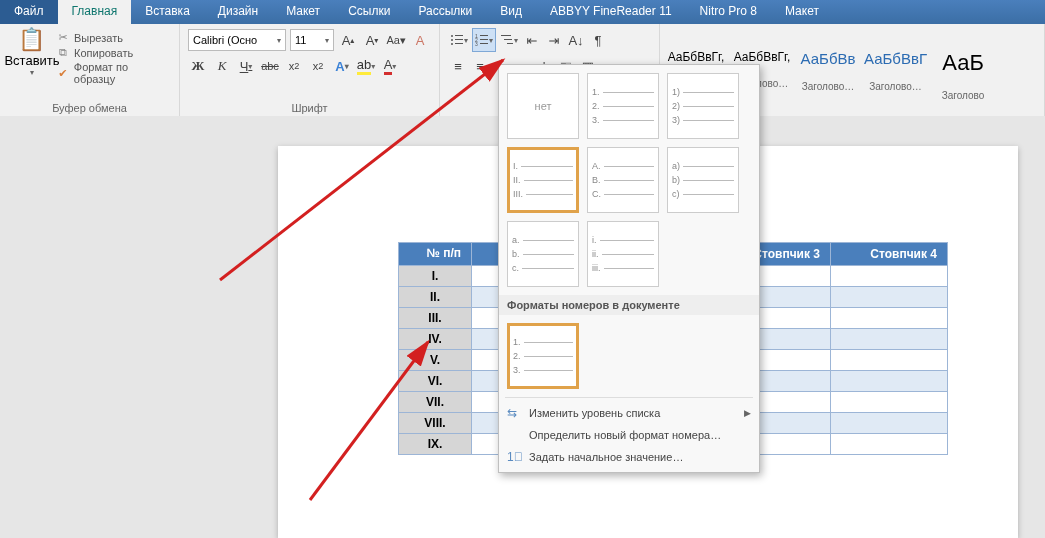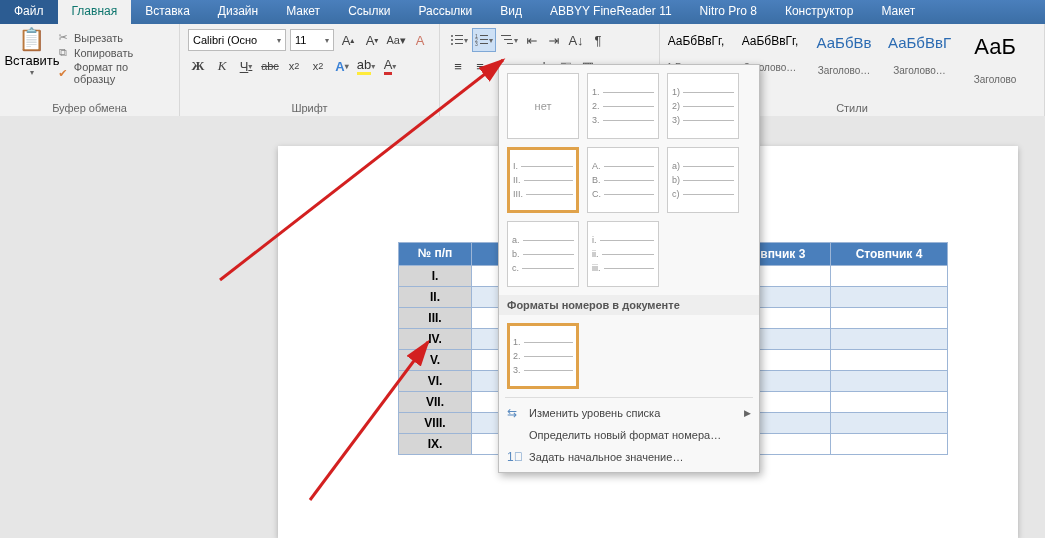"Конструктор" div.tab { html: <div>Конструктор</div> -> none }
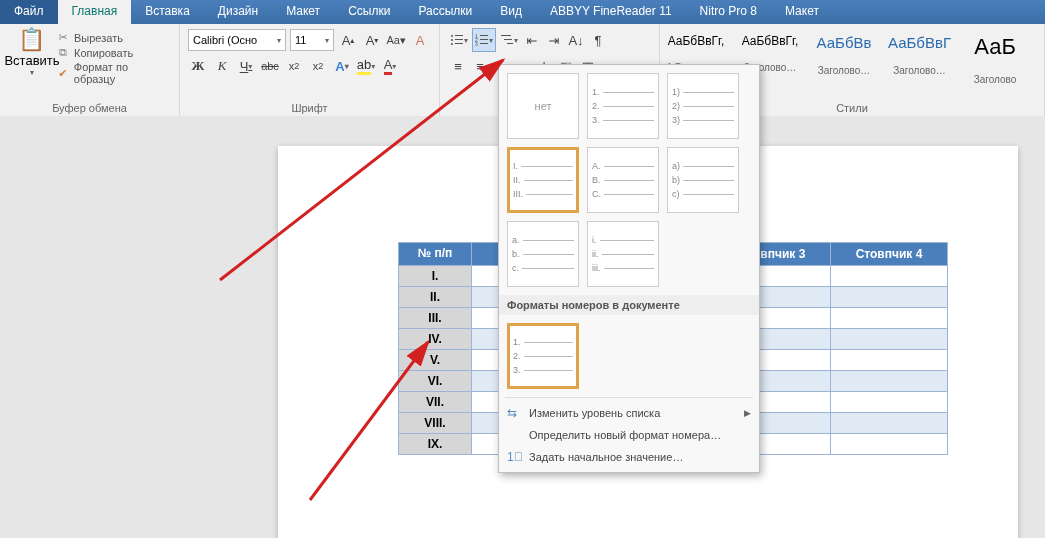"АаБбВвГг," .styles { gap: 14px -> 6px; padding: 4px 6px 0 -> 20px 6px 0 }
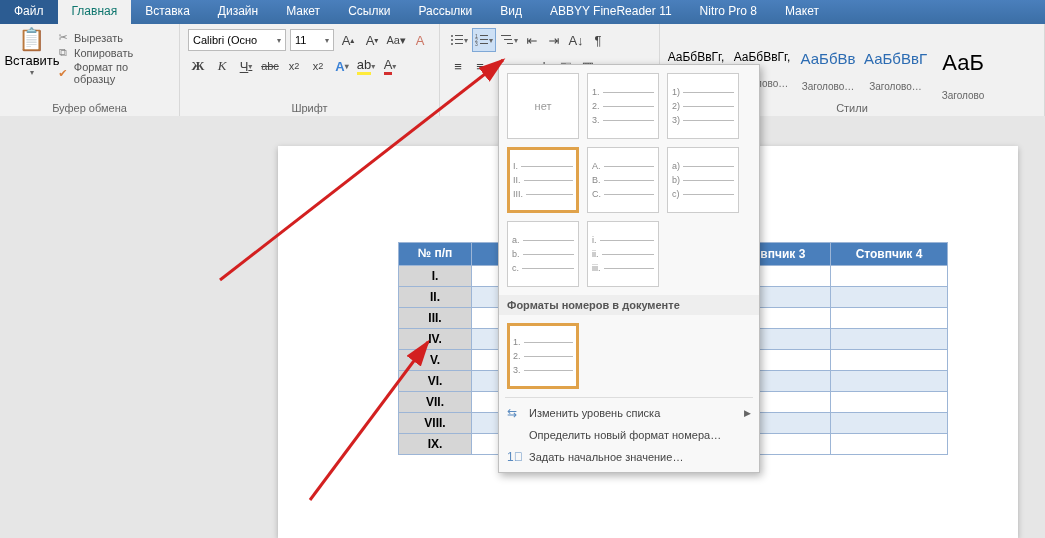"Стили" div.group-label { html: <div>Стили</div> -> none }
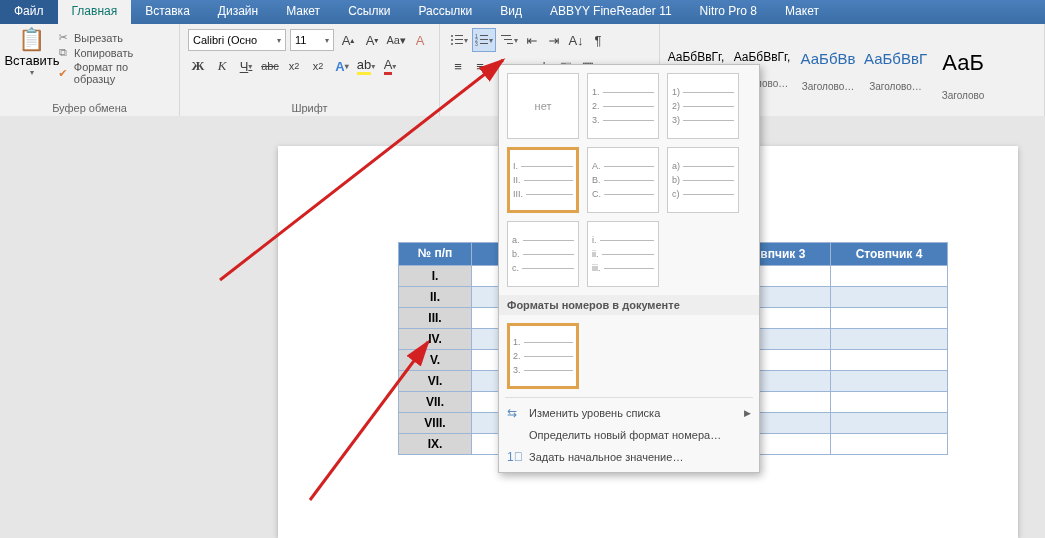"№ п/п" .word-table th { text-align: center -> right }
